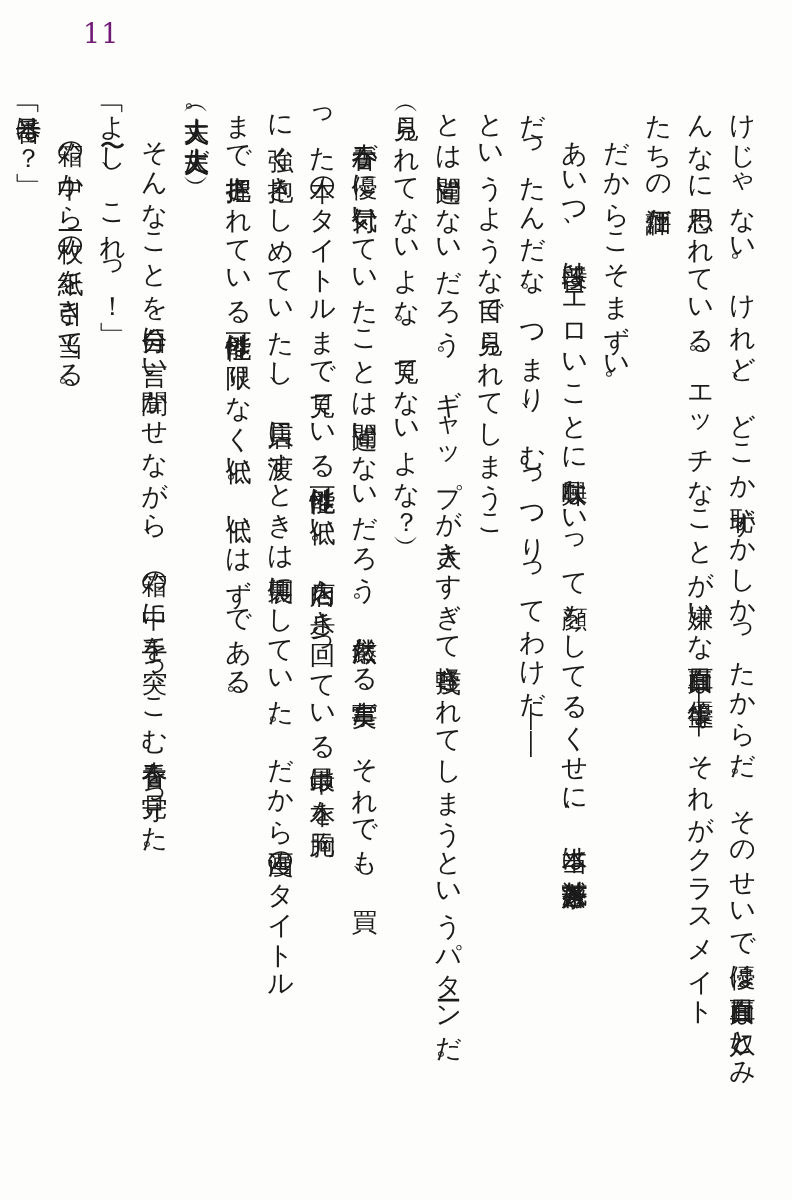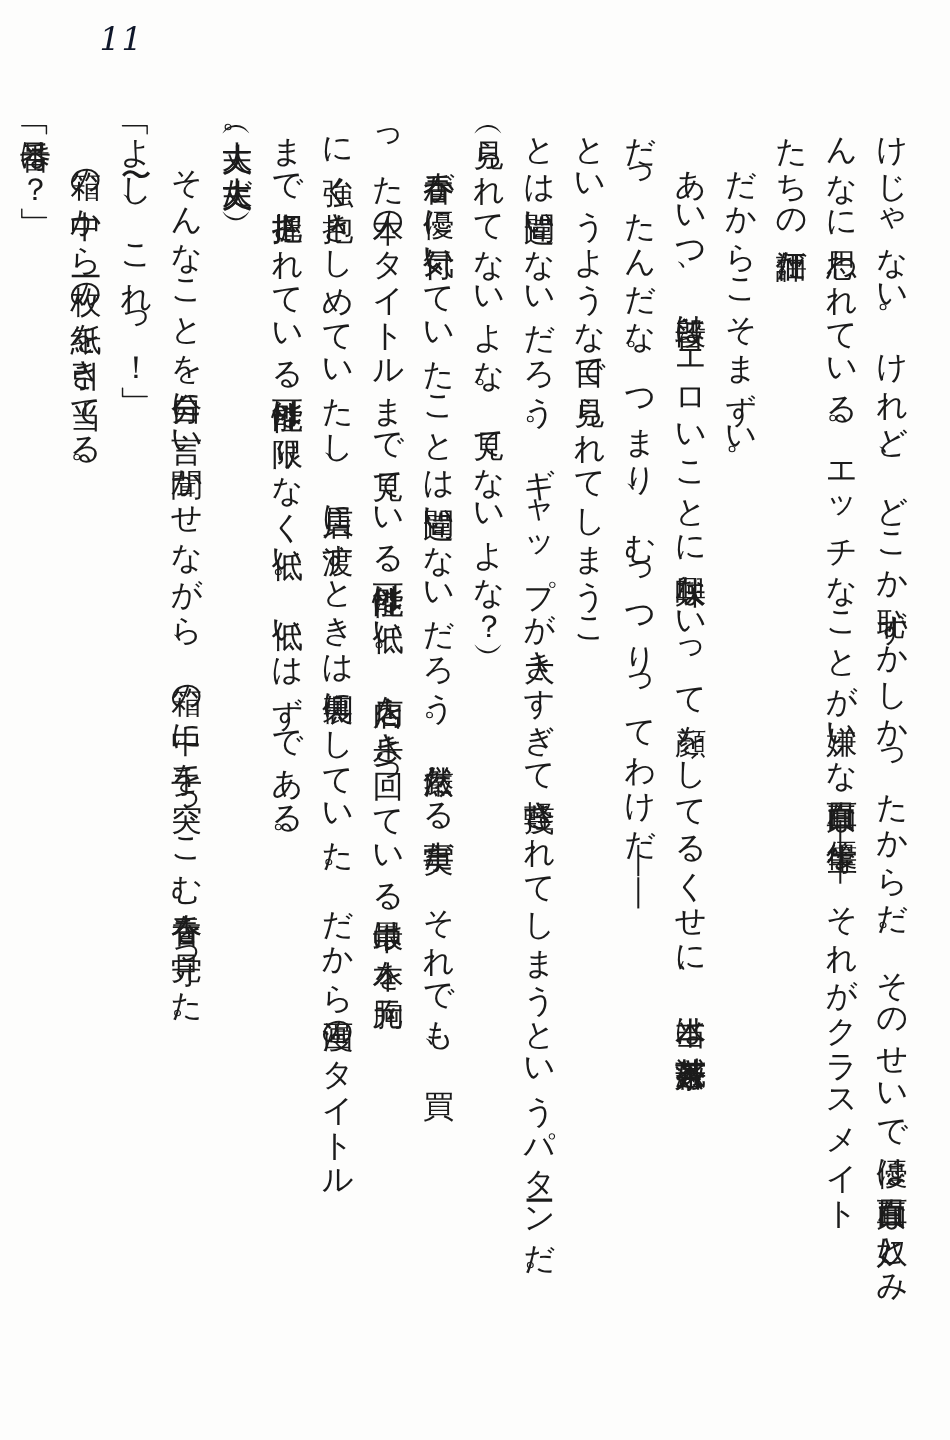"11" .page-number { color: #0f172a -> #701a75; font-style: italic -> none }
